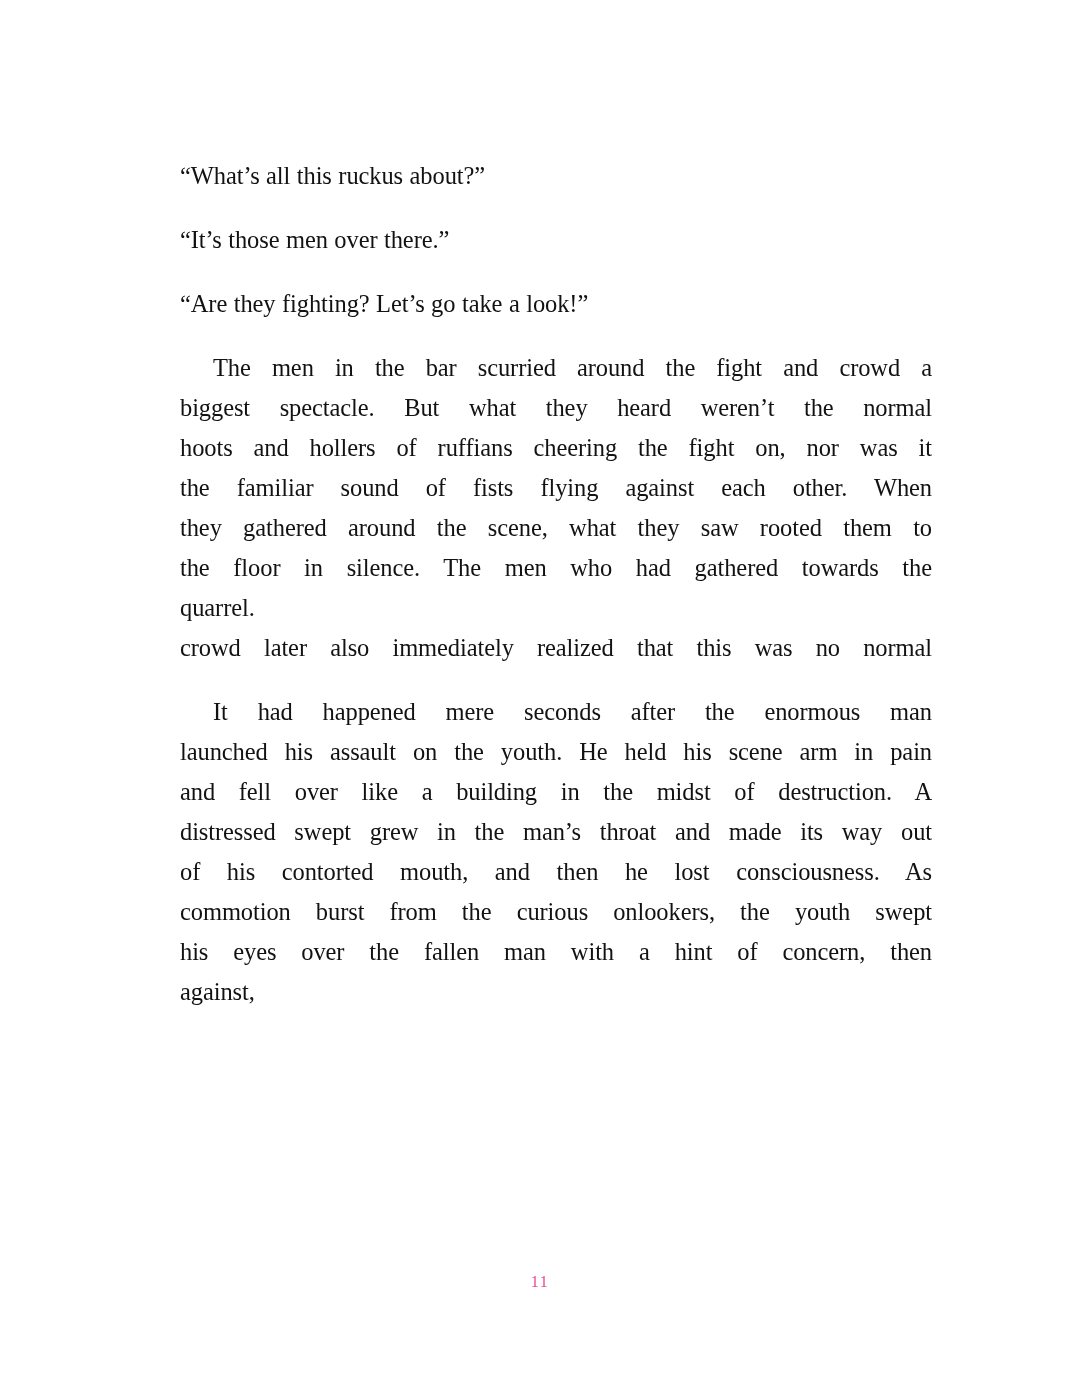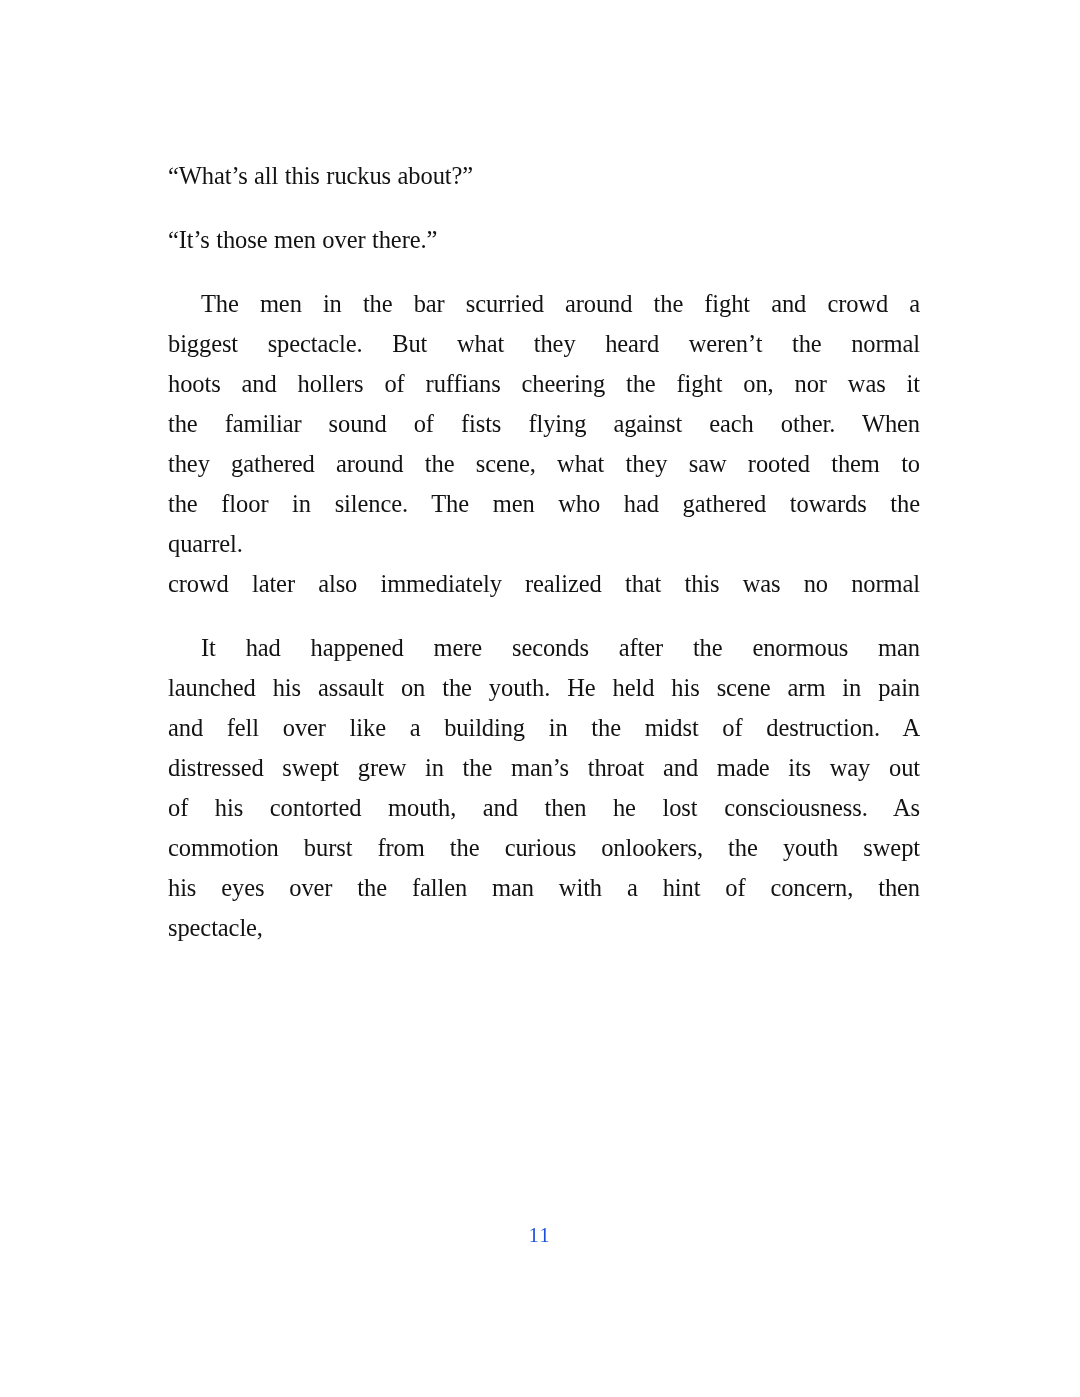"“What’s all this ruckus about?”" .text-column { left: 168px -> 180px }
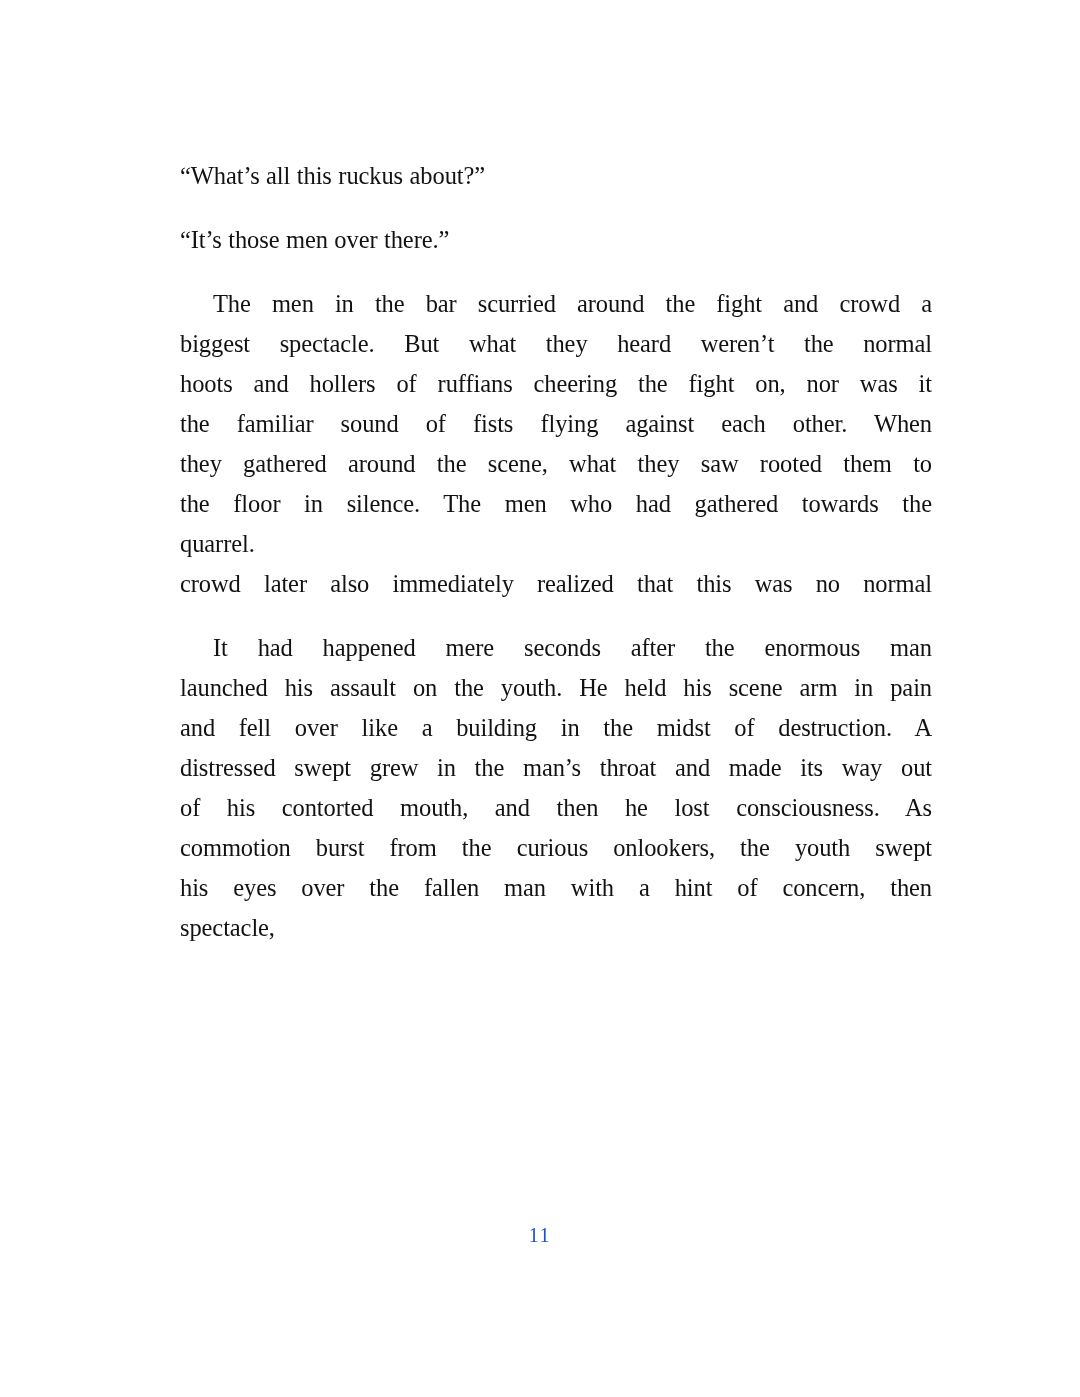"“Are they fighting? Let’s go" div.block { html: none -> <div> <div>“Are they fighting? Let’s go take a look!”</div> </div> }
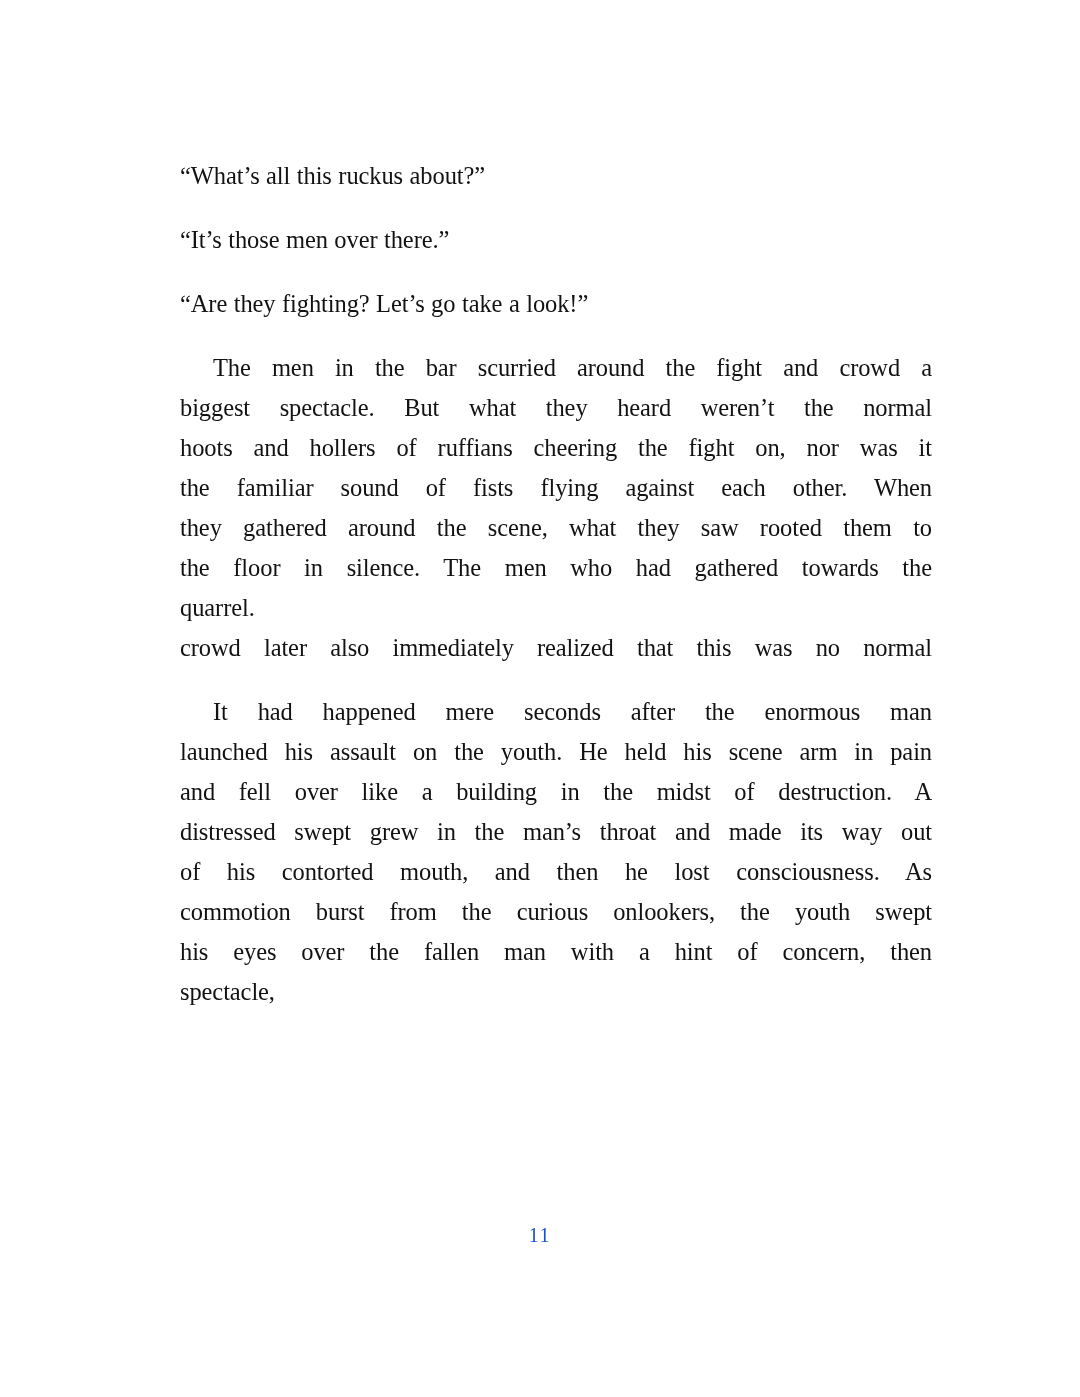"spectacle," div.line { text: spectacle -> against }
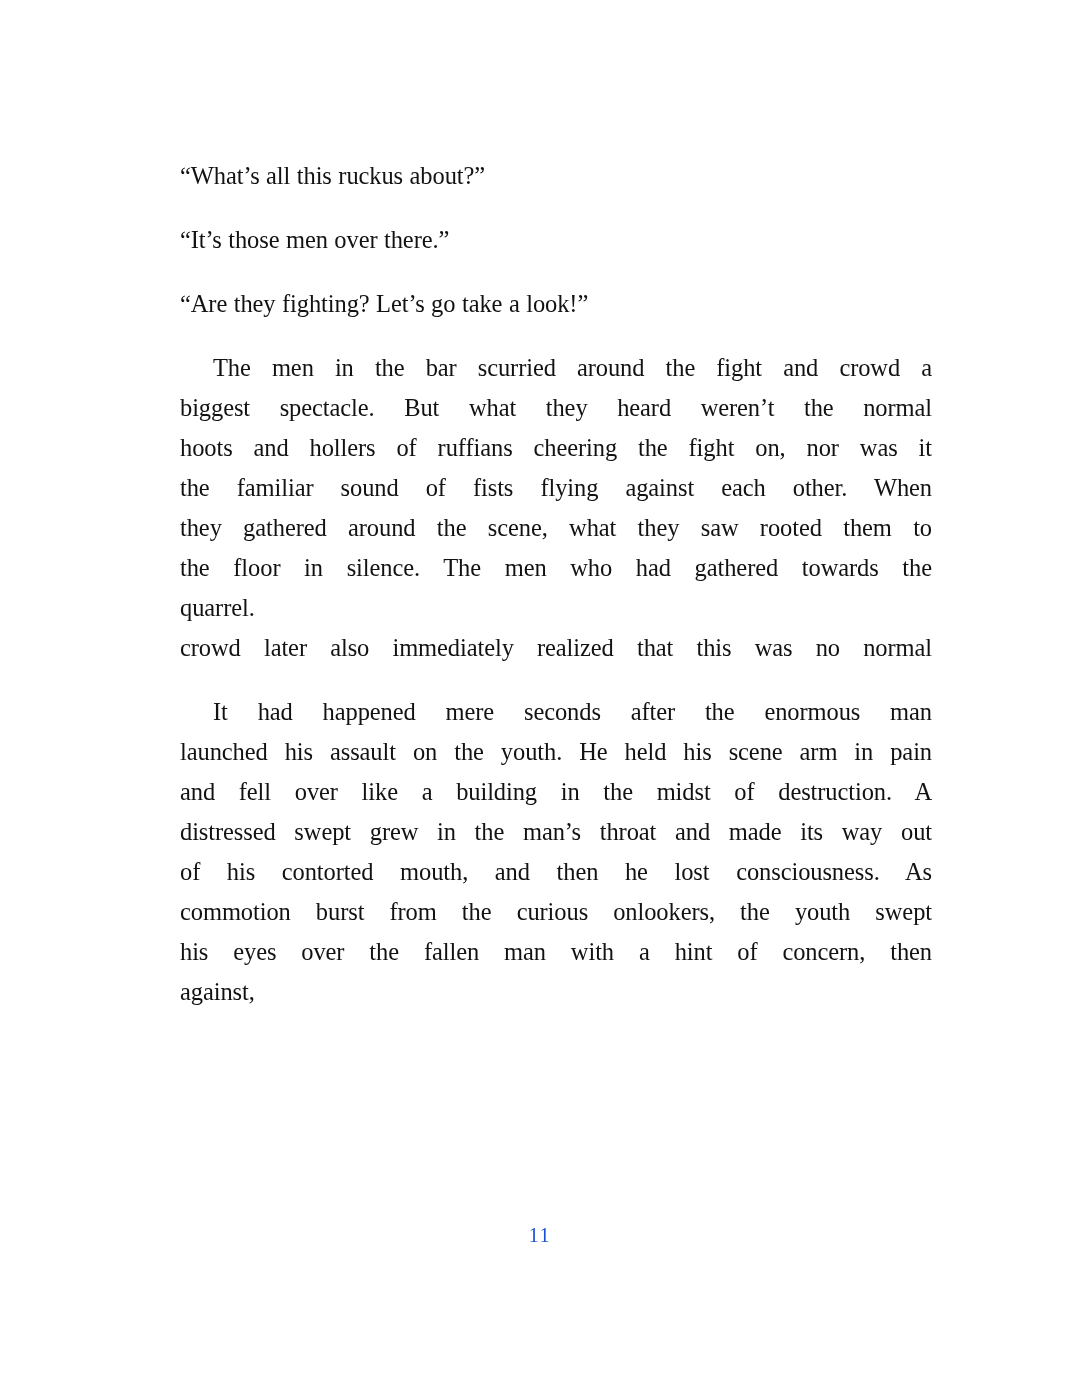"11" .page-number { color: #1d4ed8 -> #ec4899; font-size: 20px -> 16px; top: 1224px -> 1273px }
